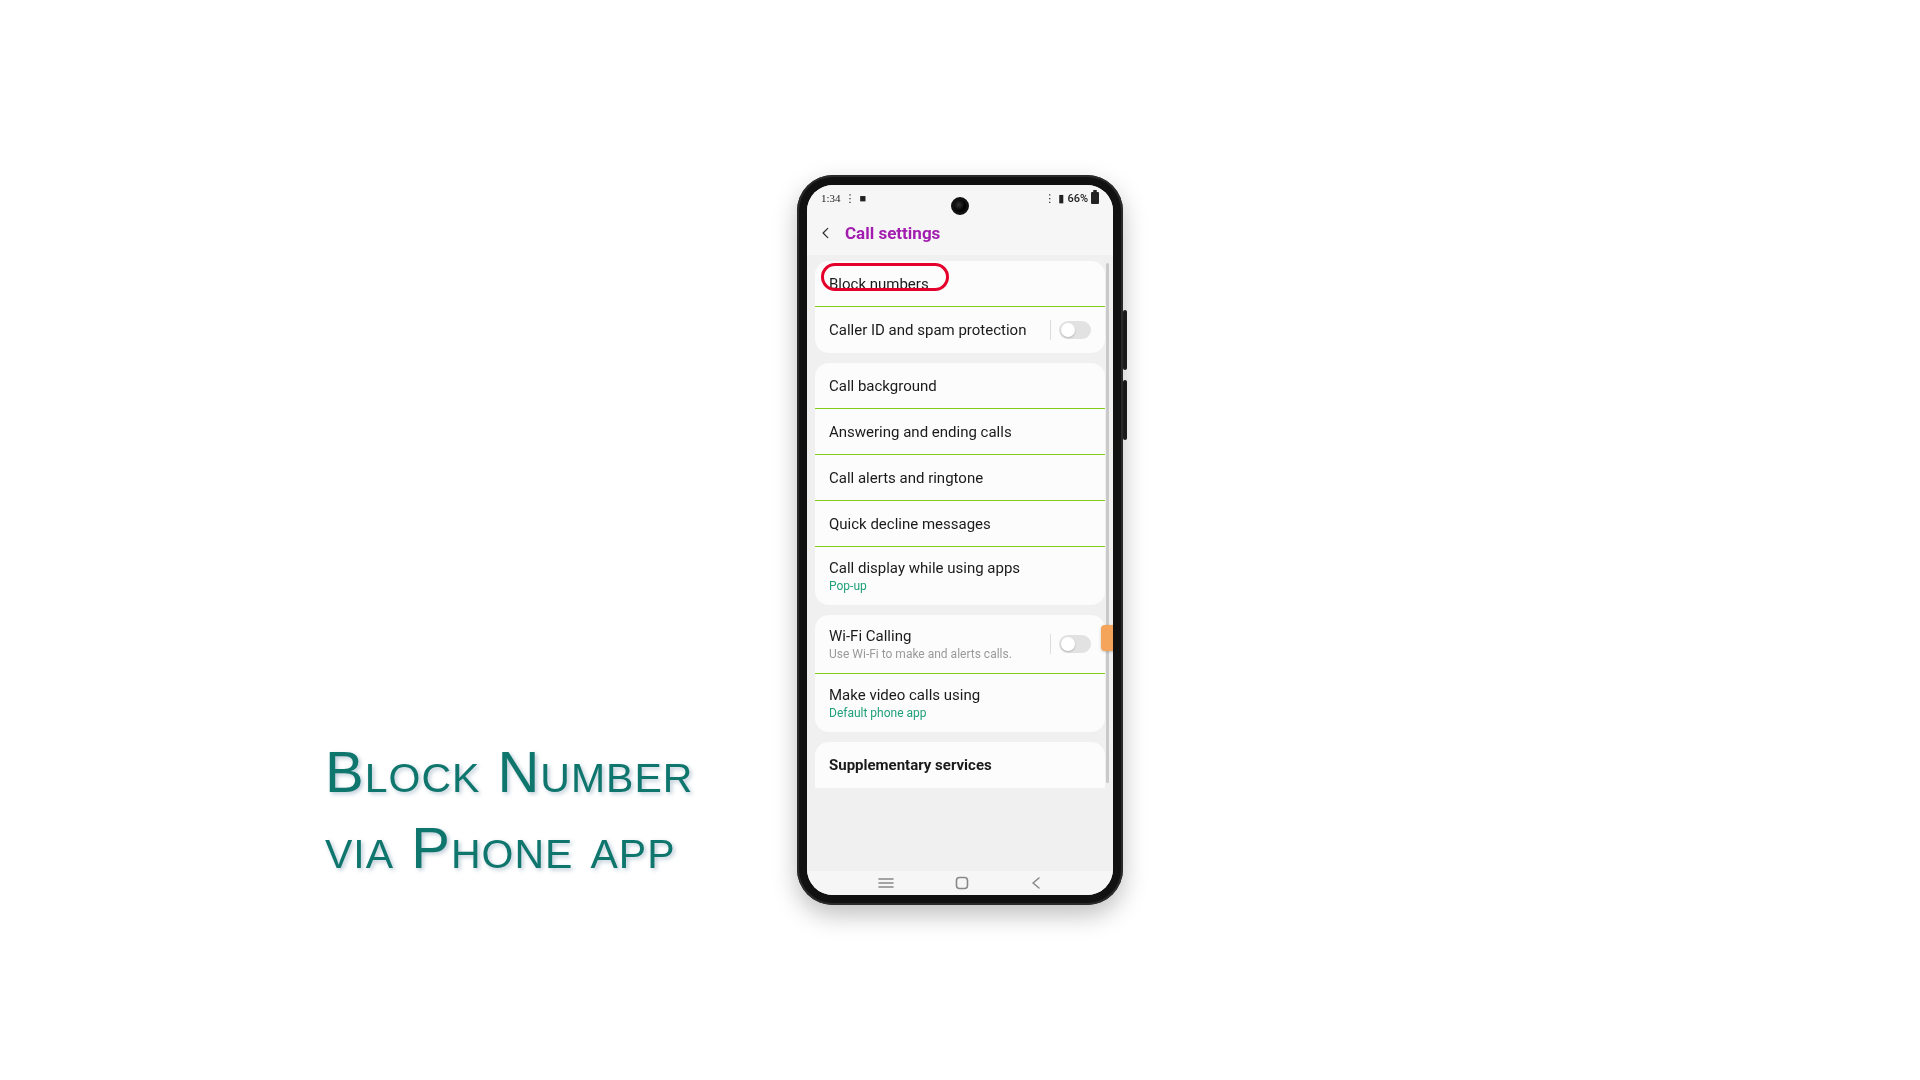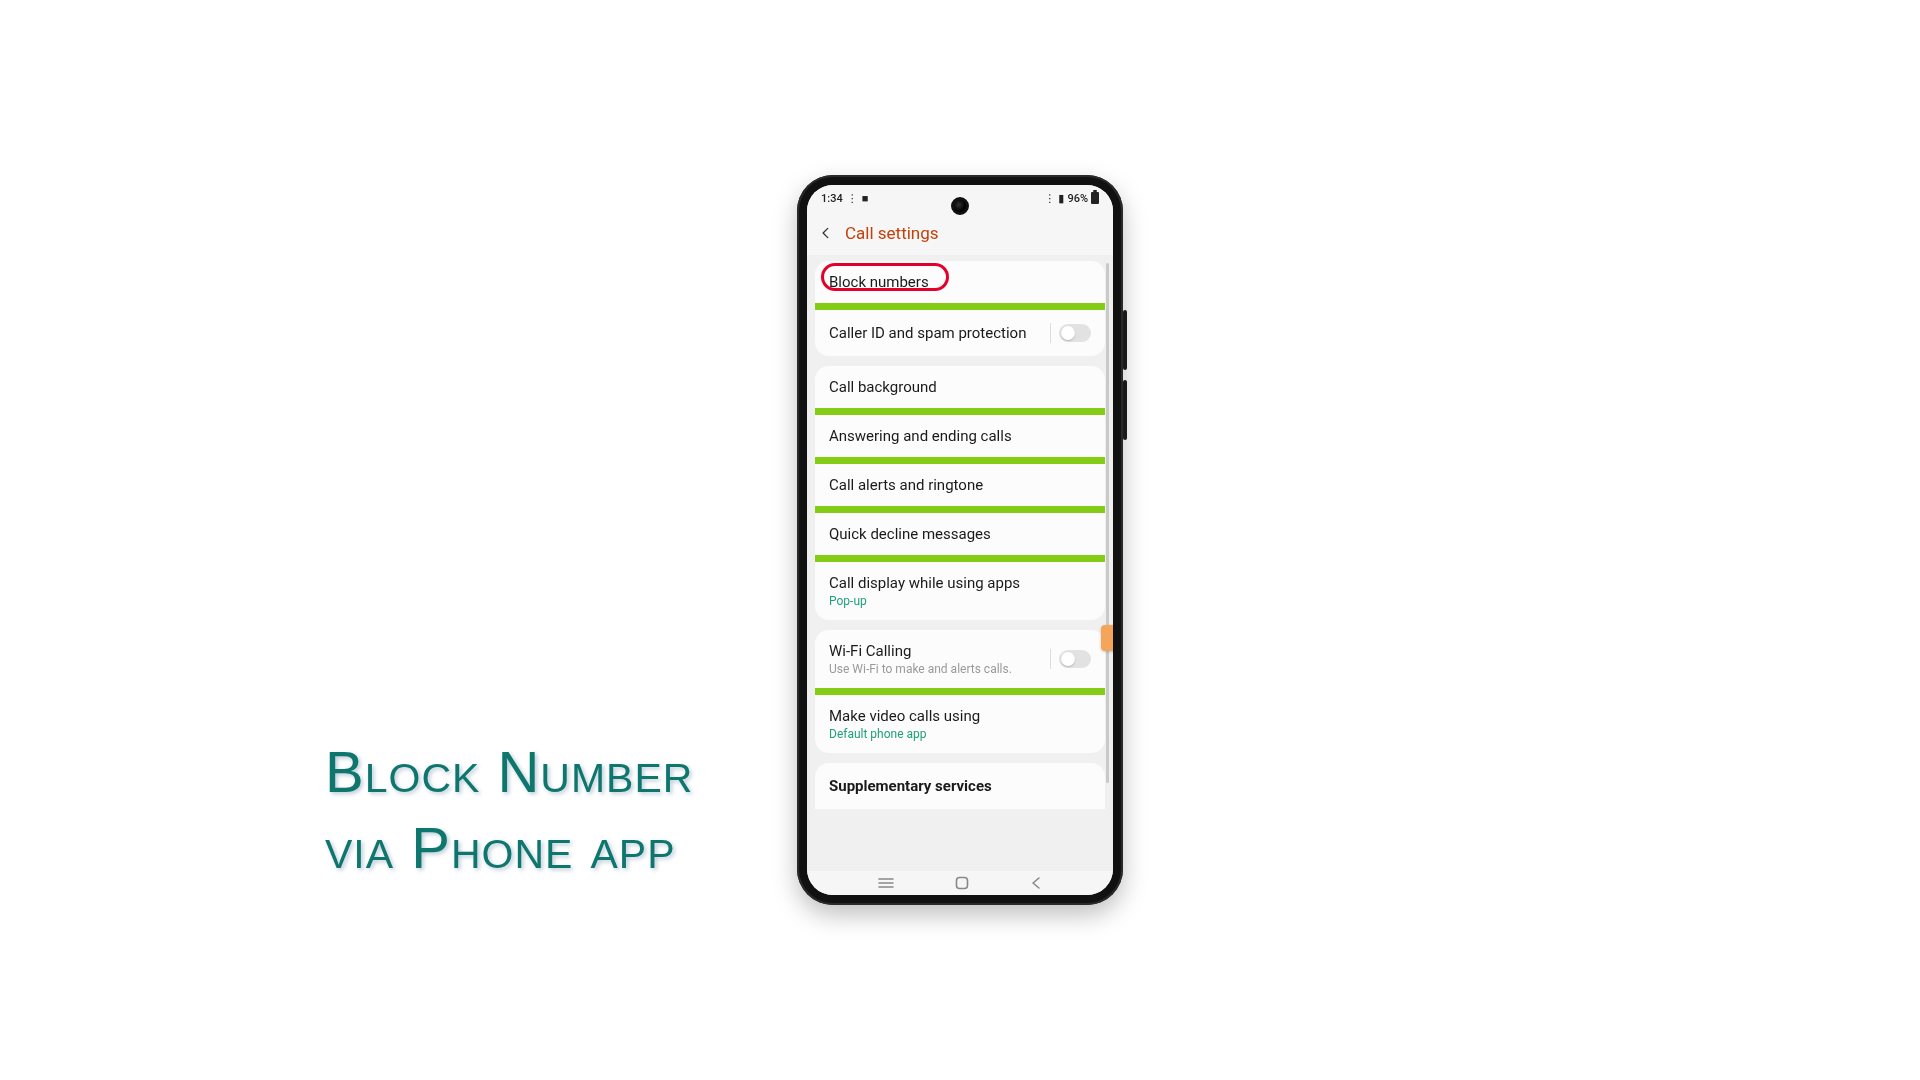"1:34" .status-left { font-family: none -> Liberation Serif, serif }
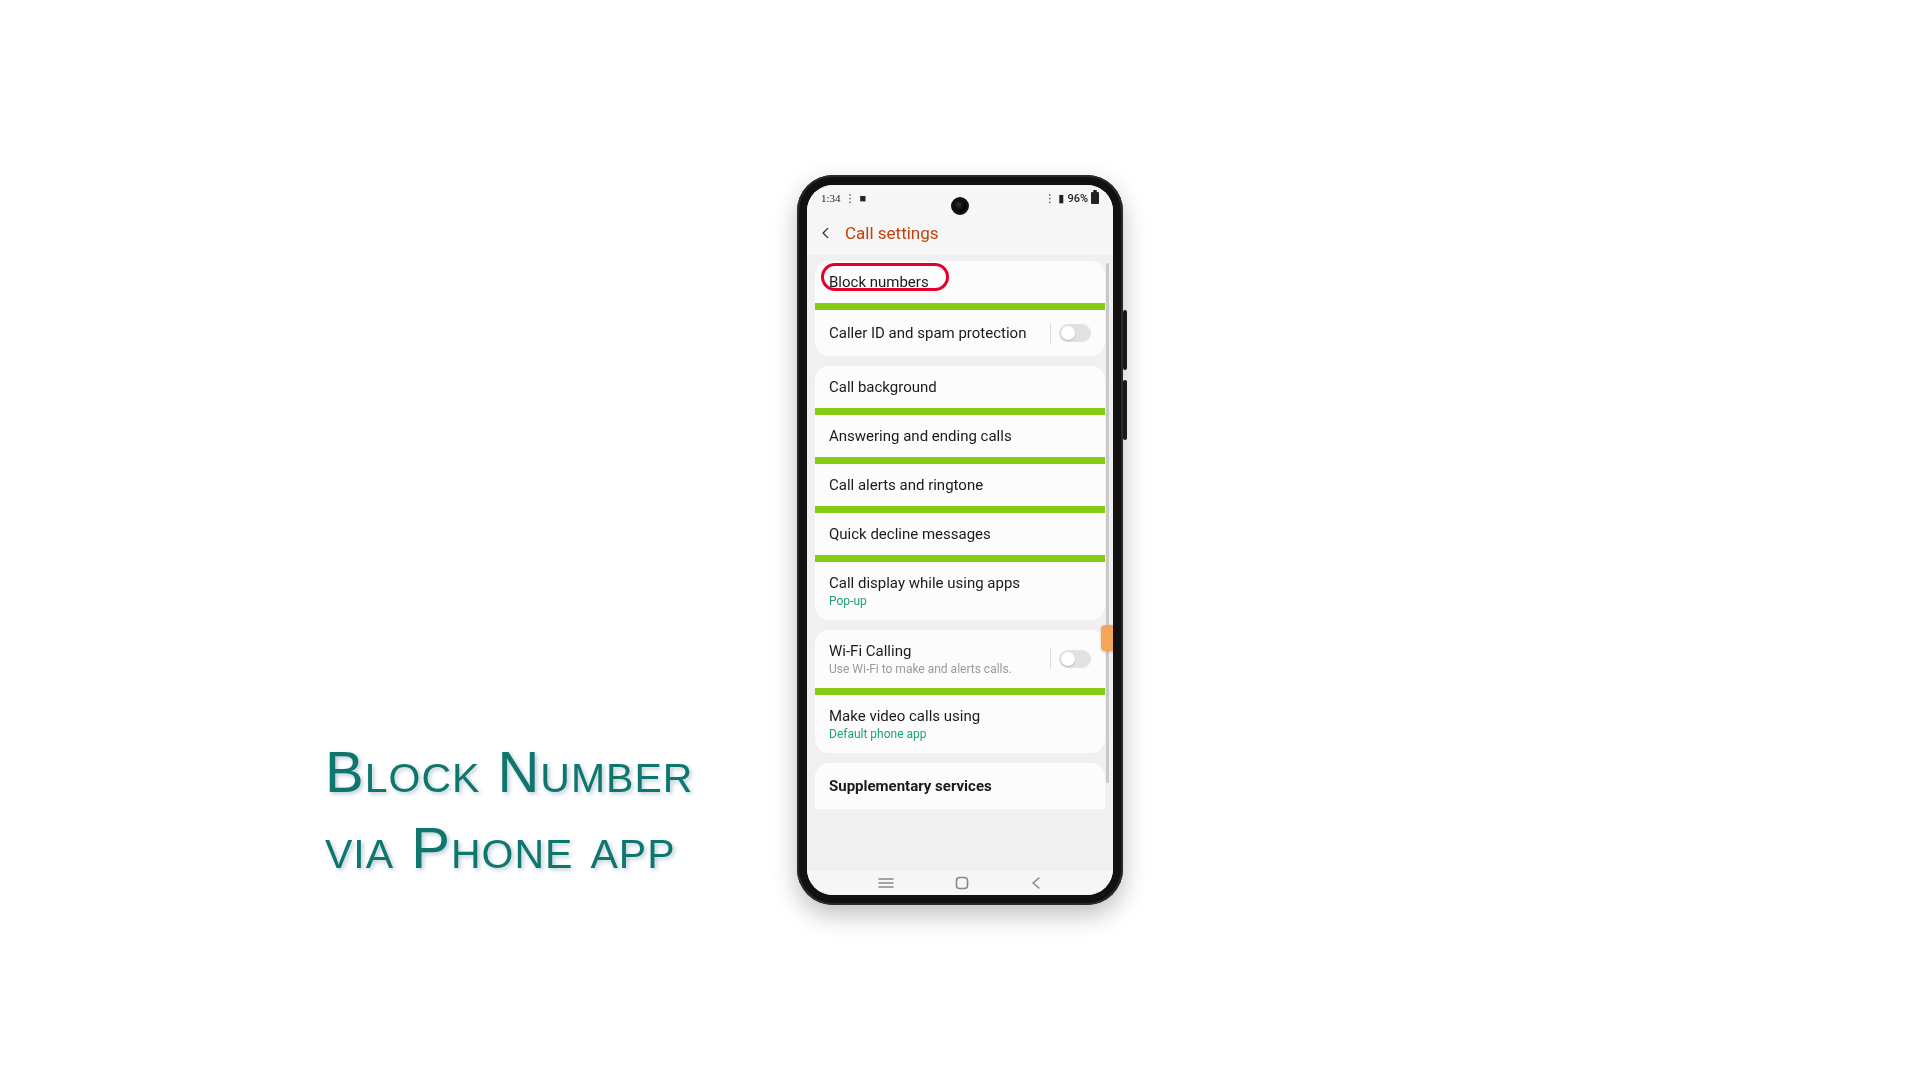"96%" span { text: 96% -> 66% }
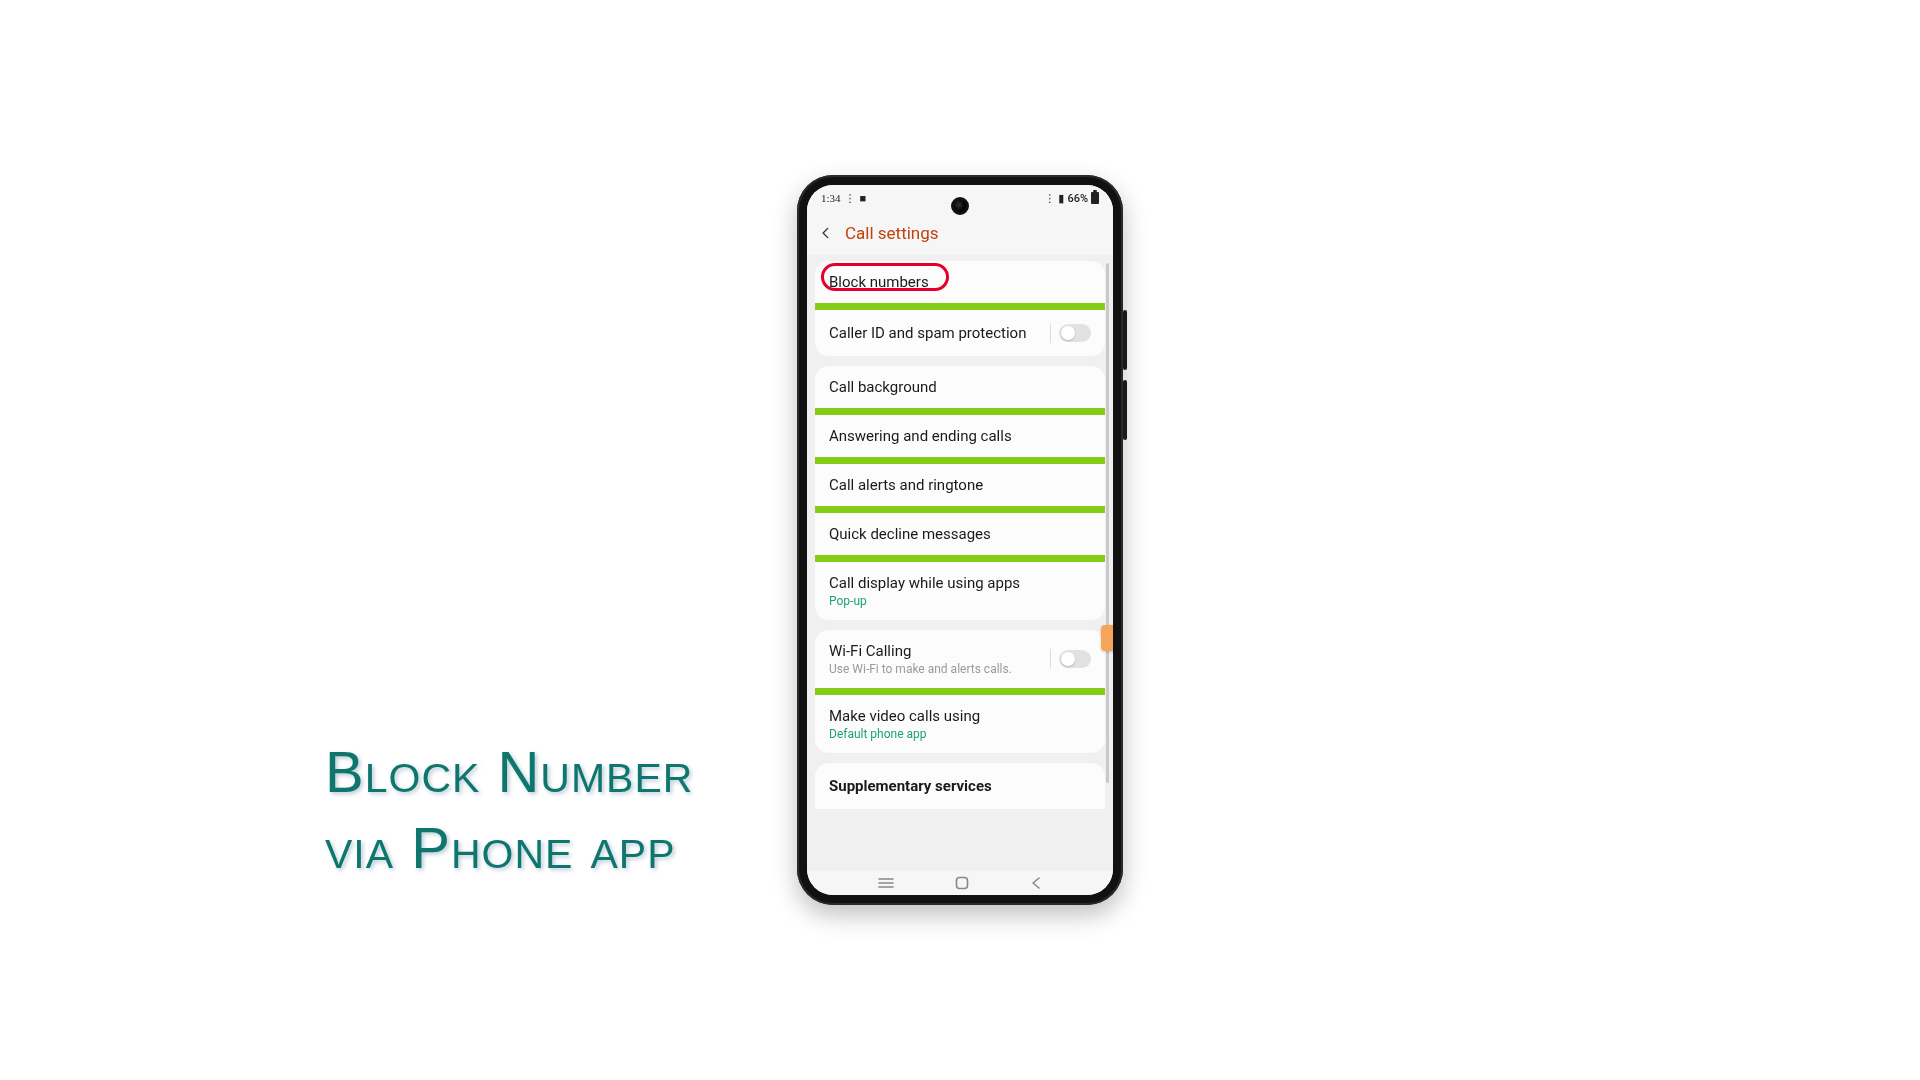"Call settings" .header-title { color: #c2410c -> #a21caf; font-weight: 400 -> 700 }
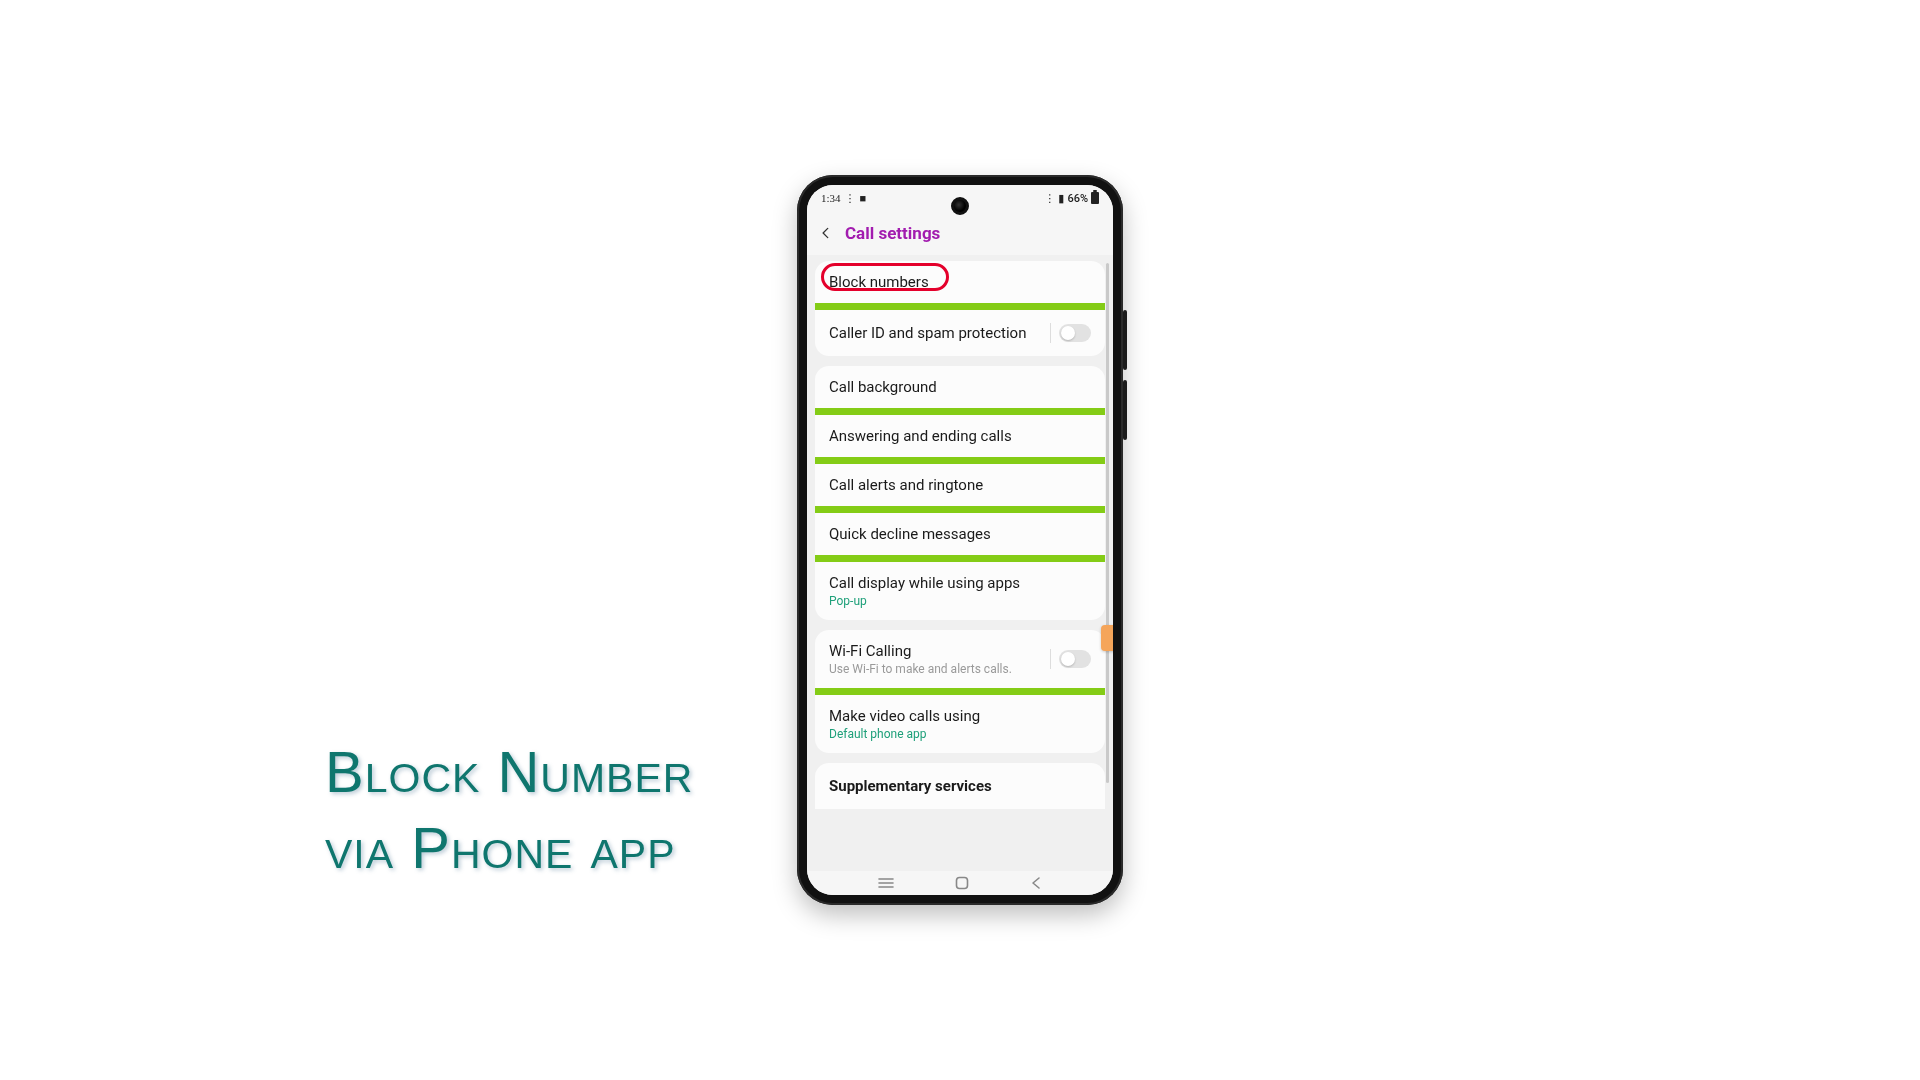"Block numbers" .row { border-bottom: 7px solid #84cc16 -> 1px solid #84cc16 }
